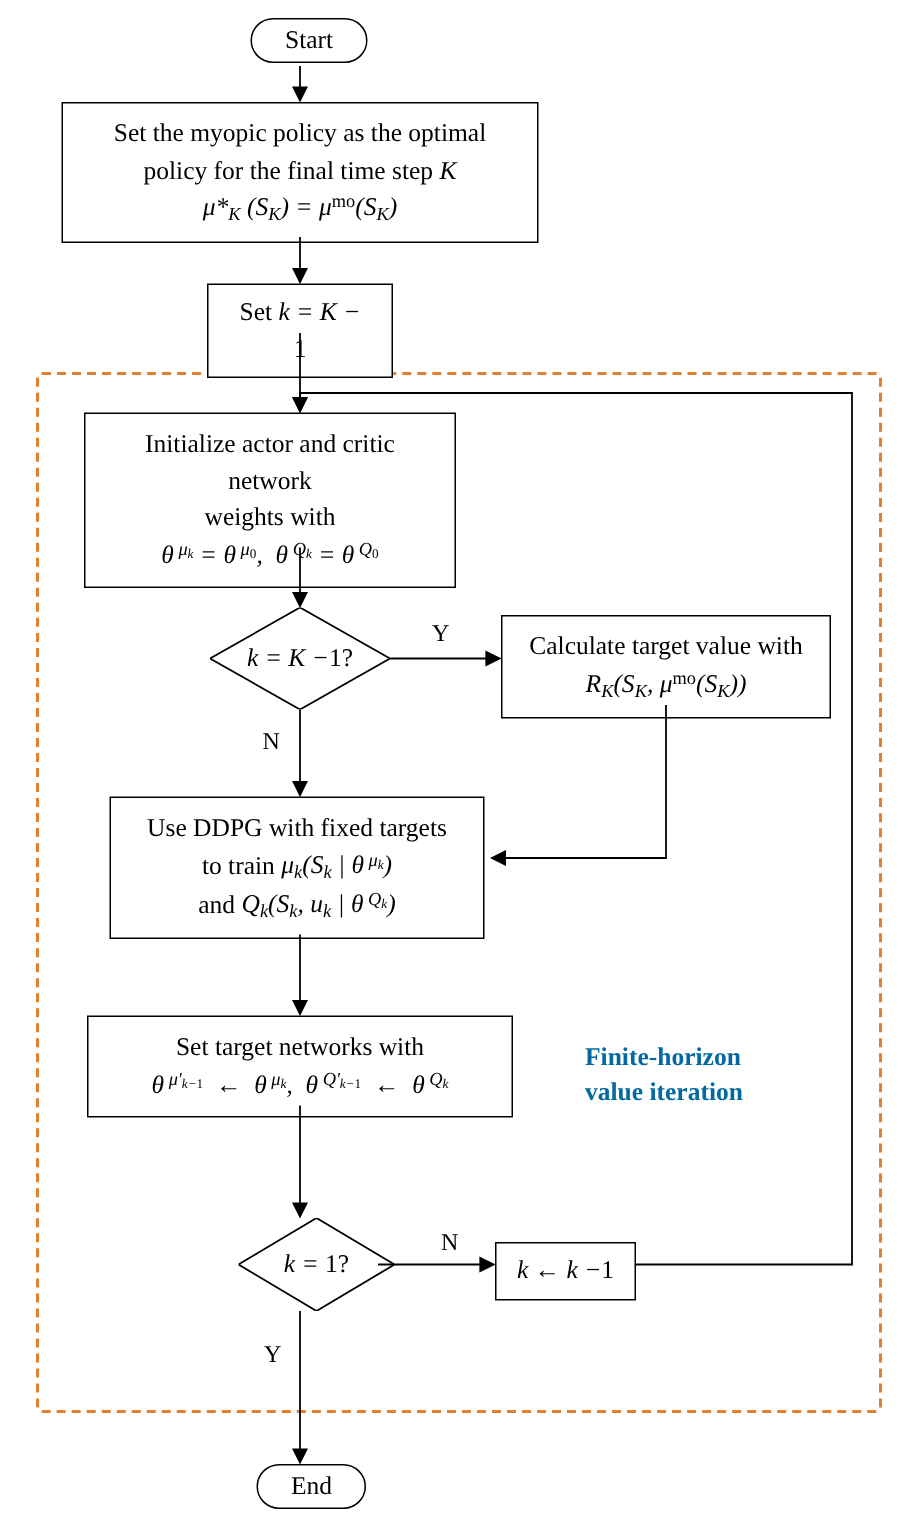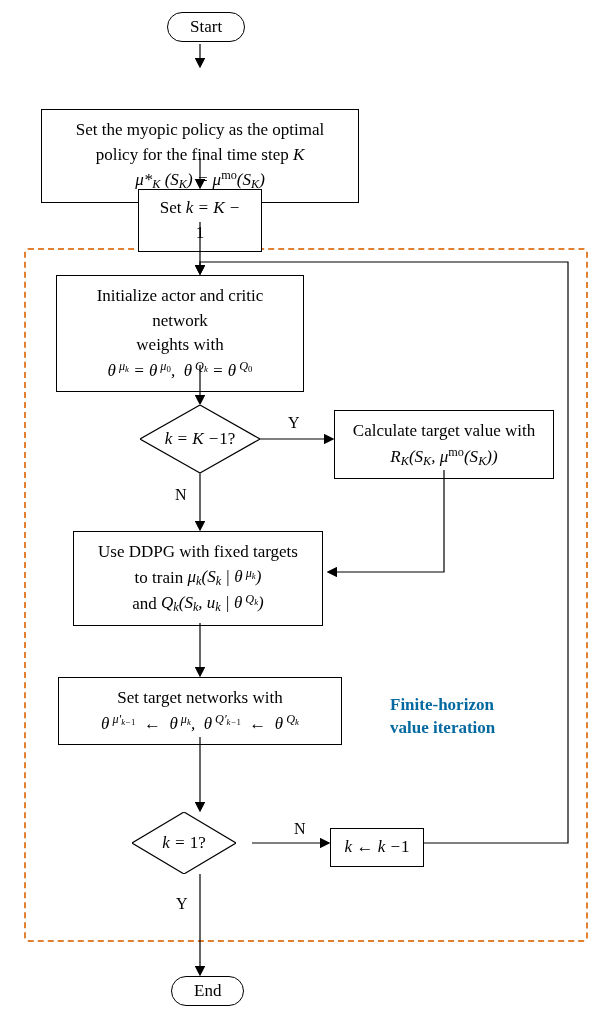"Set the myopic policy as" div.process { margin-top: 41px -> none }
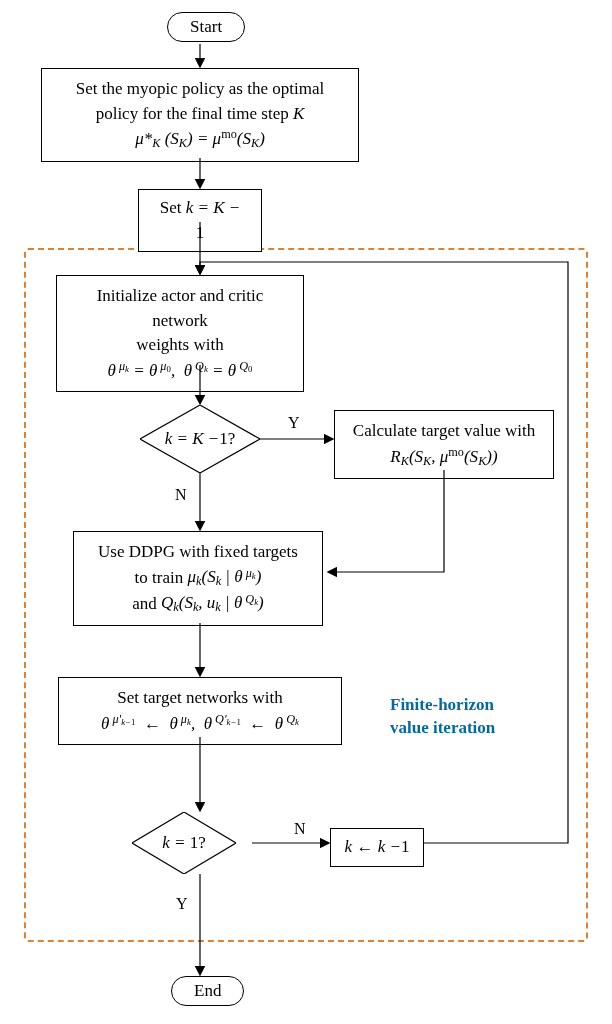"k = 1?" div.decision { left: 132px -> 159px }
